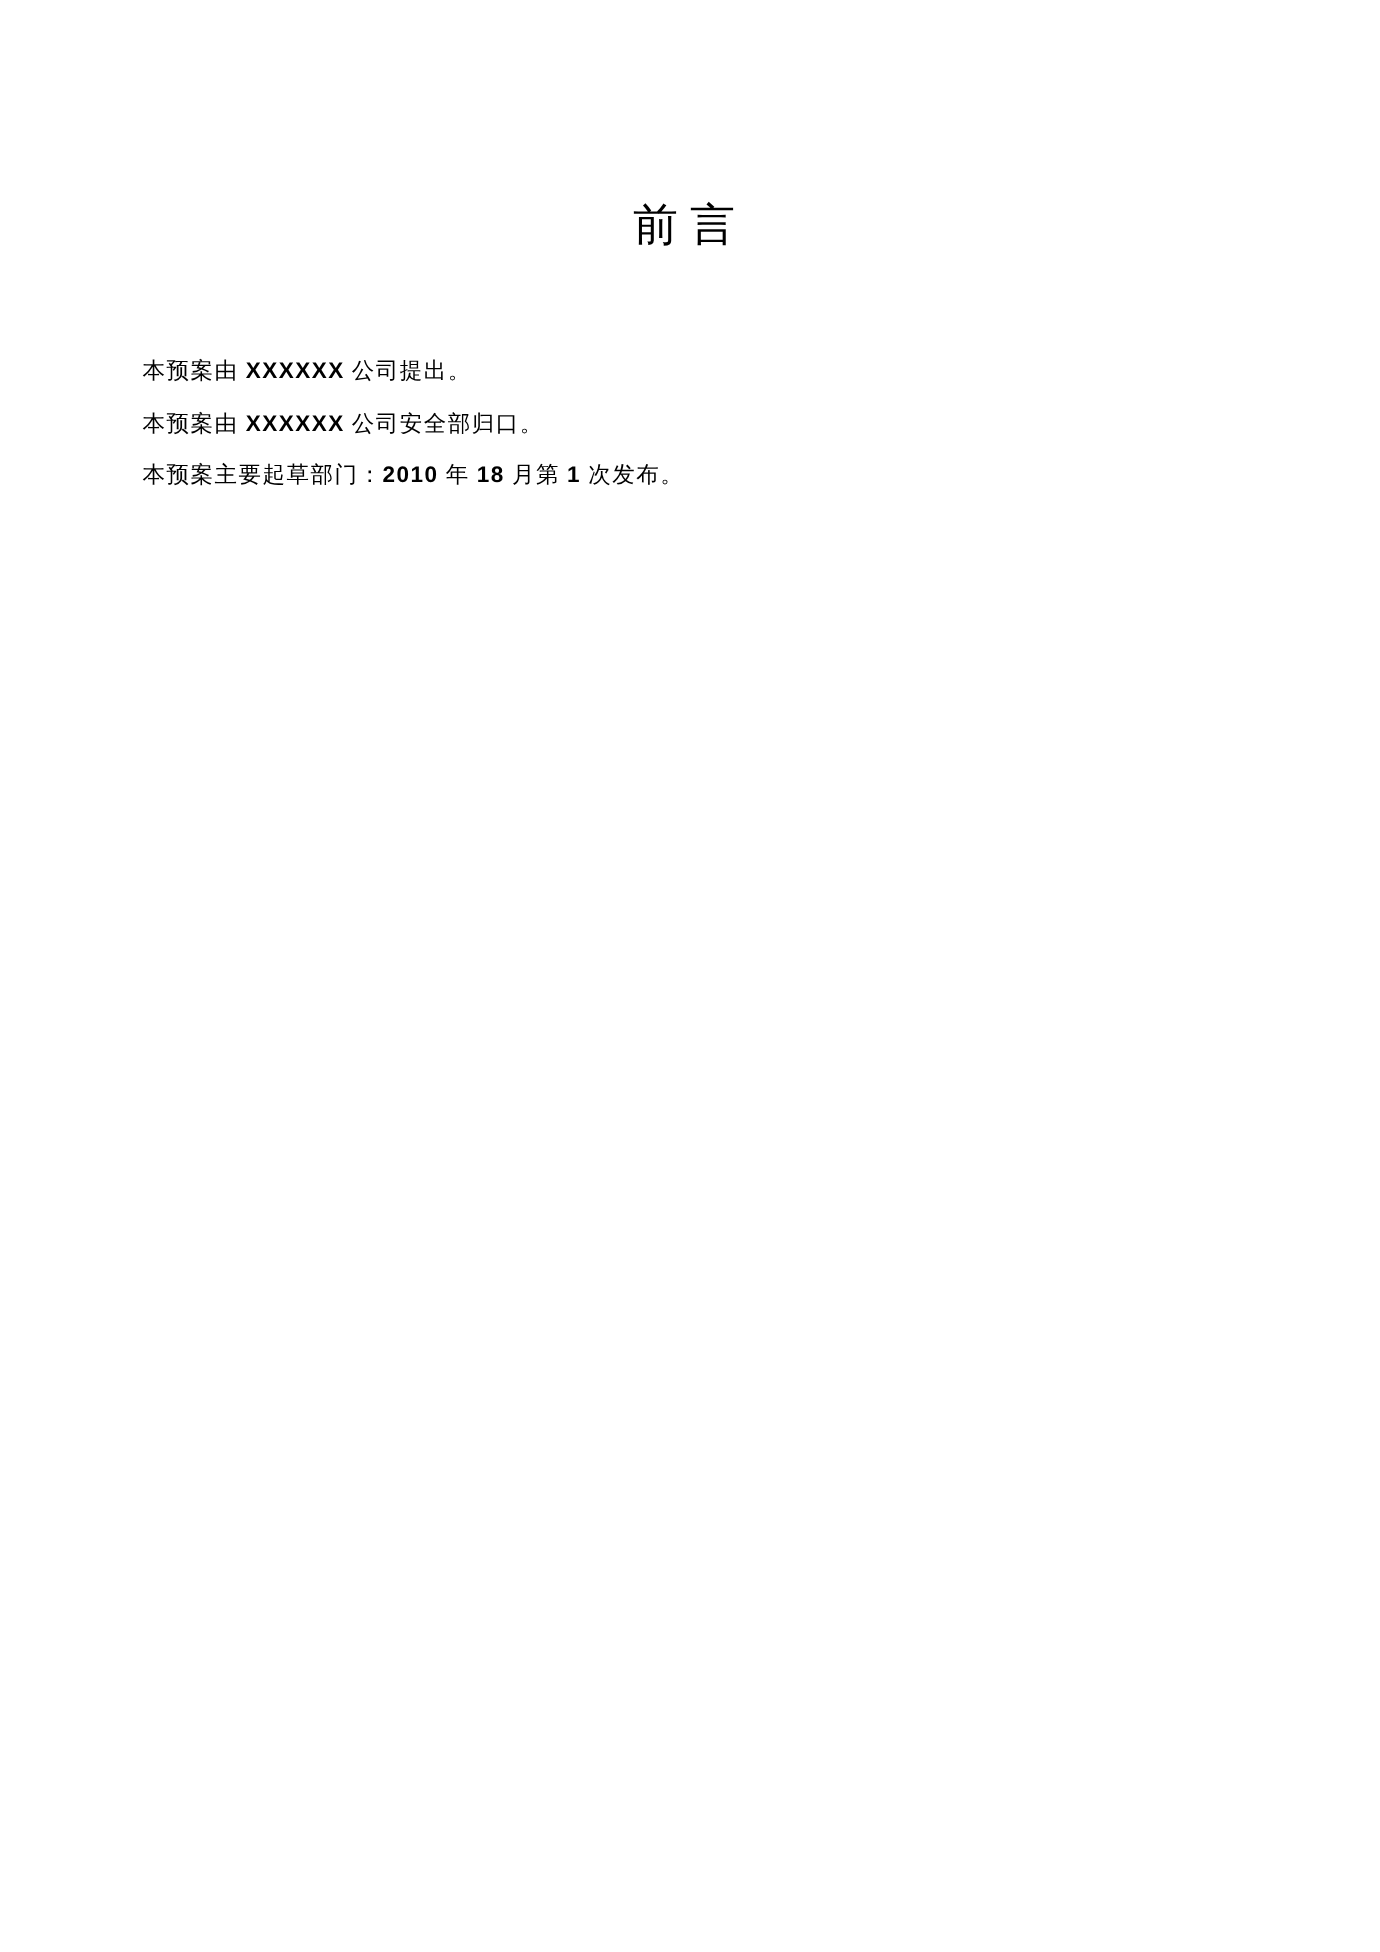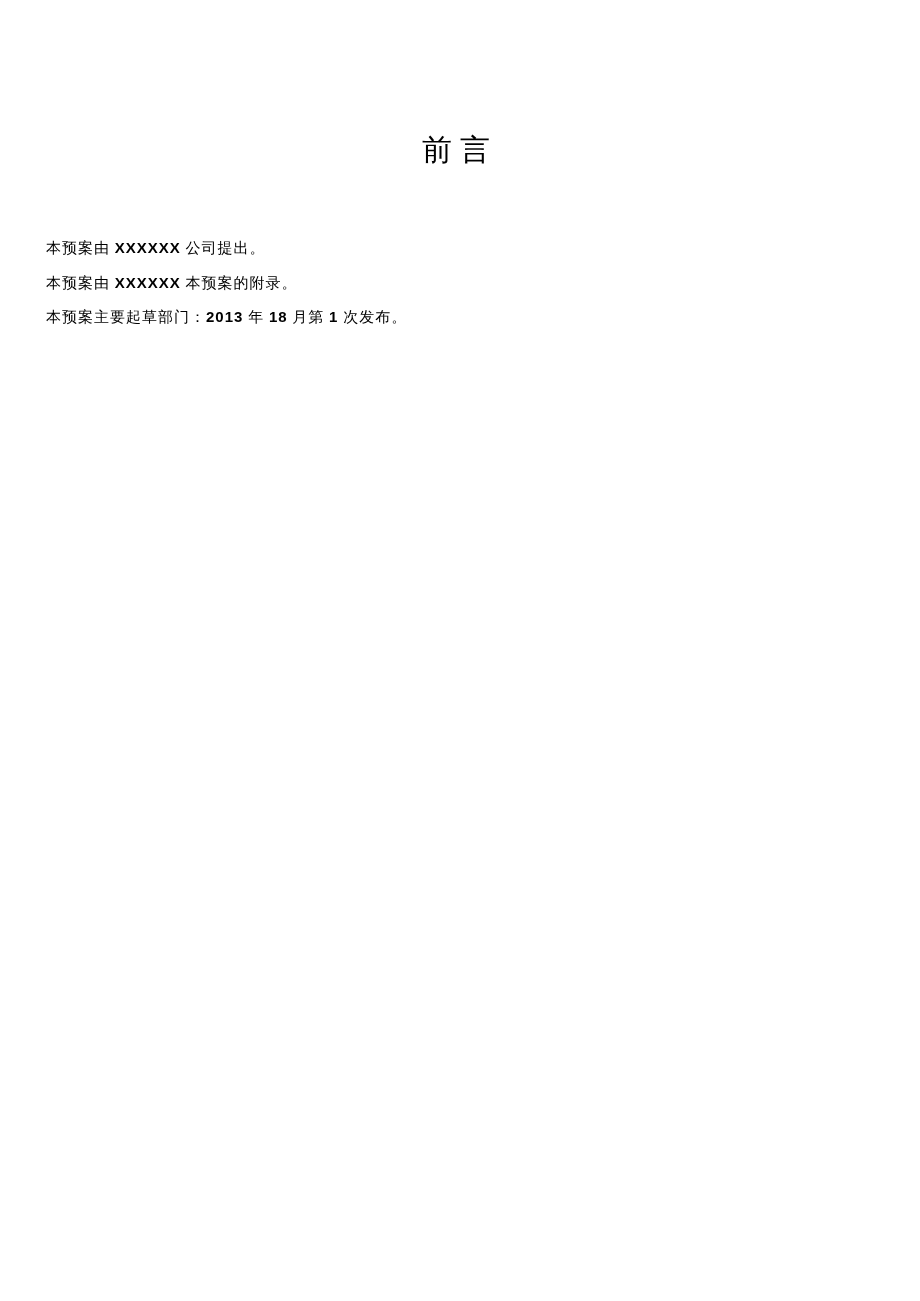"本预案由 XXXXXX 公司提出。" .content { padding-left: 46px -> 95px }
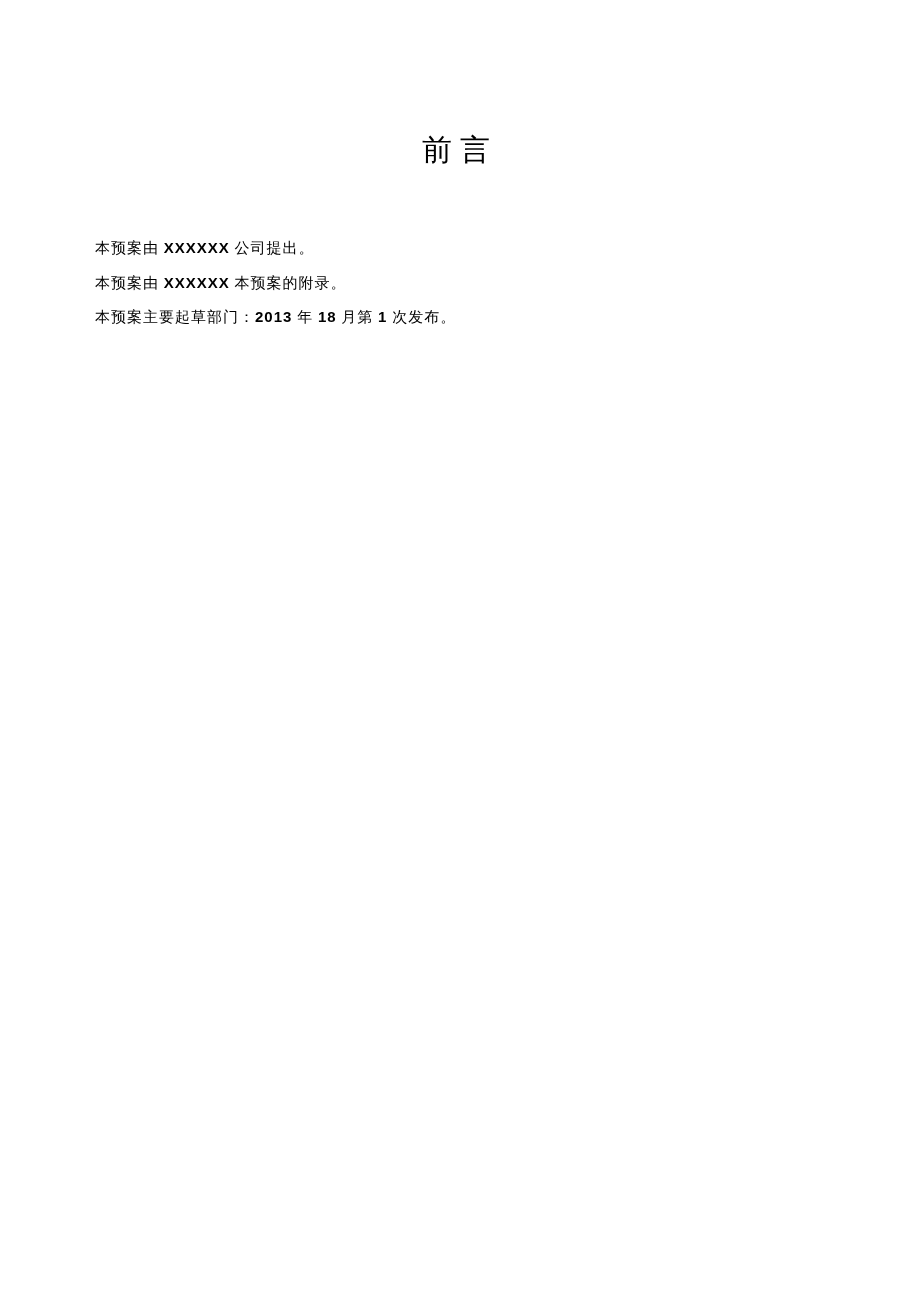"本预案的附录。" span { text: 本预案的附录 -> 公司安全部归口 }
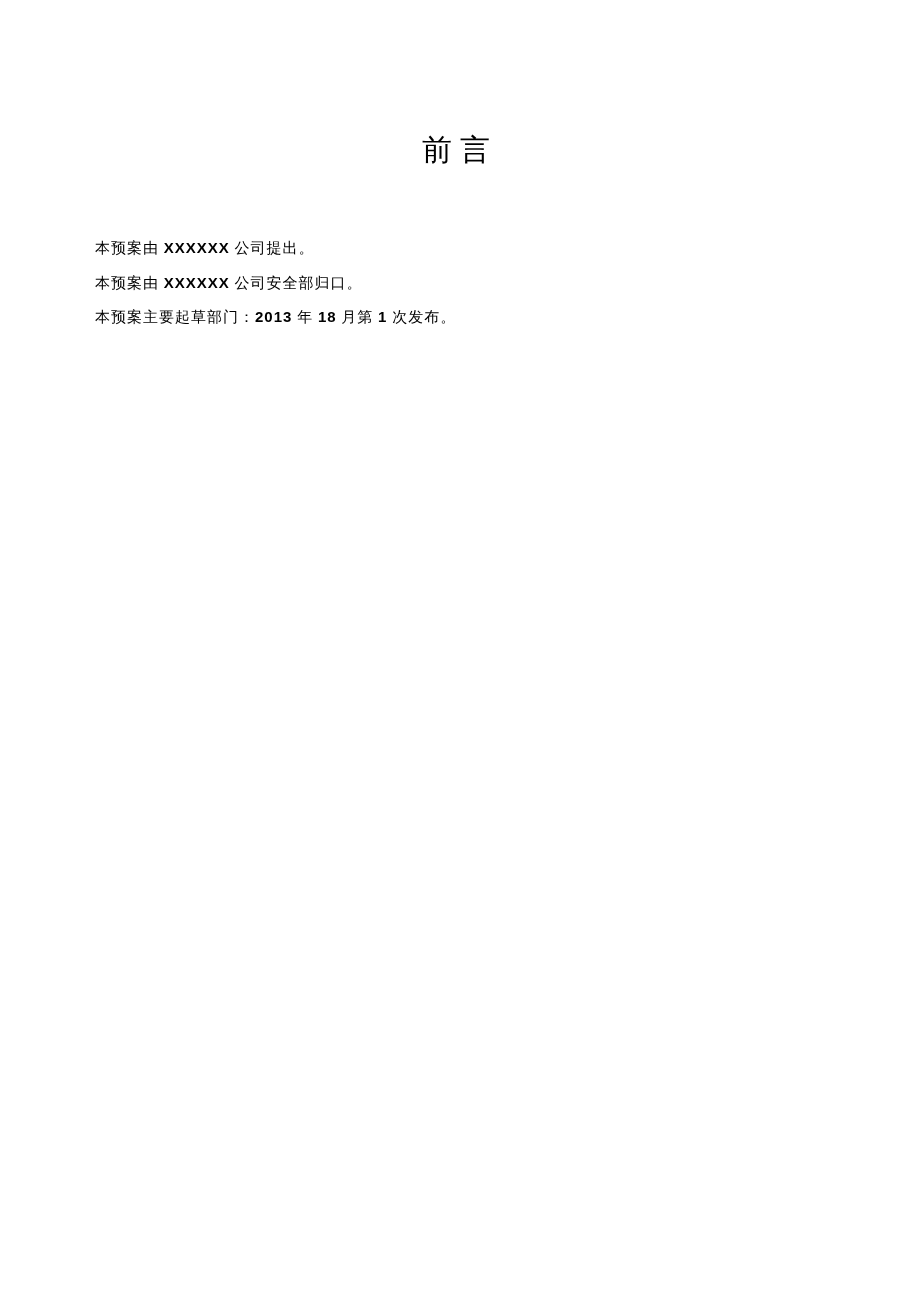"2013" span.bold { text: 2013 -> 2010 }
